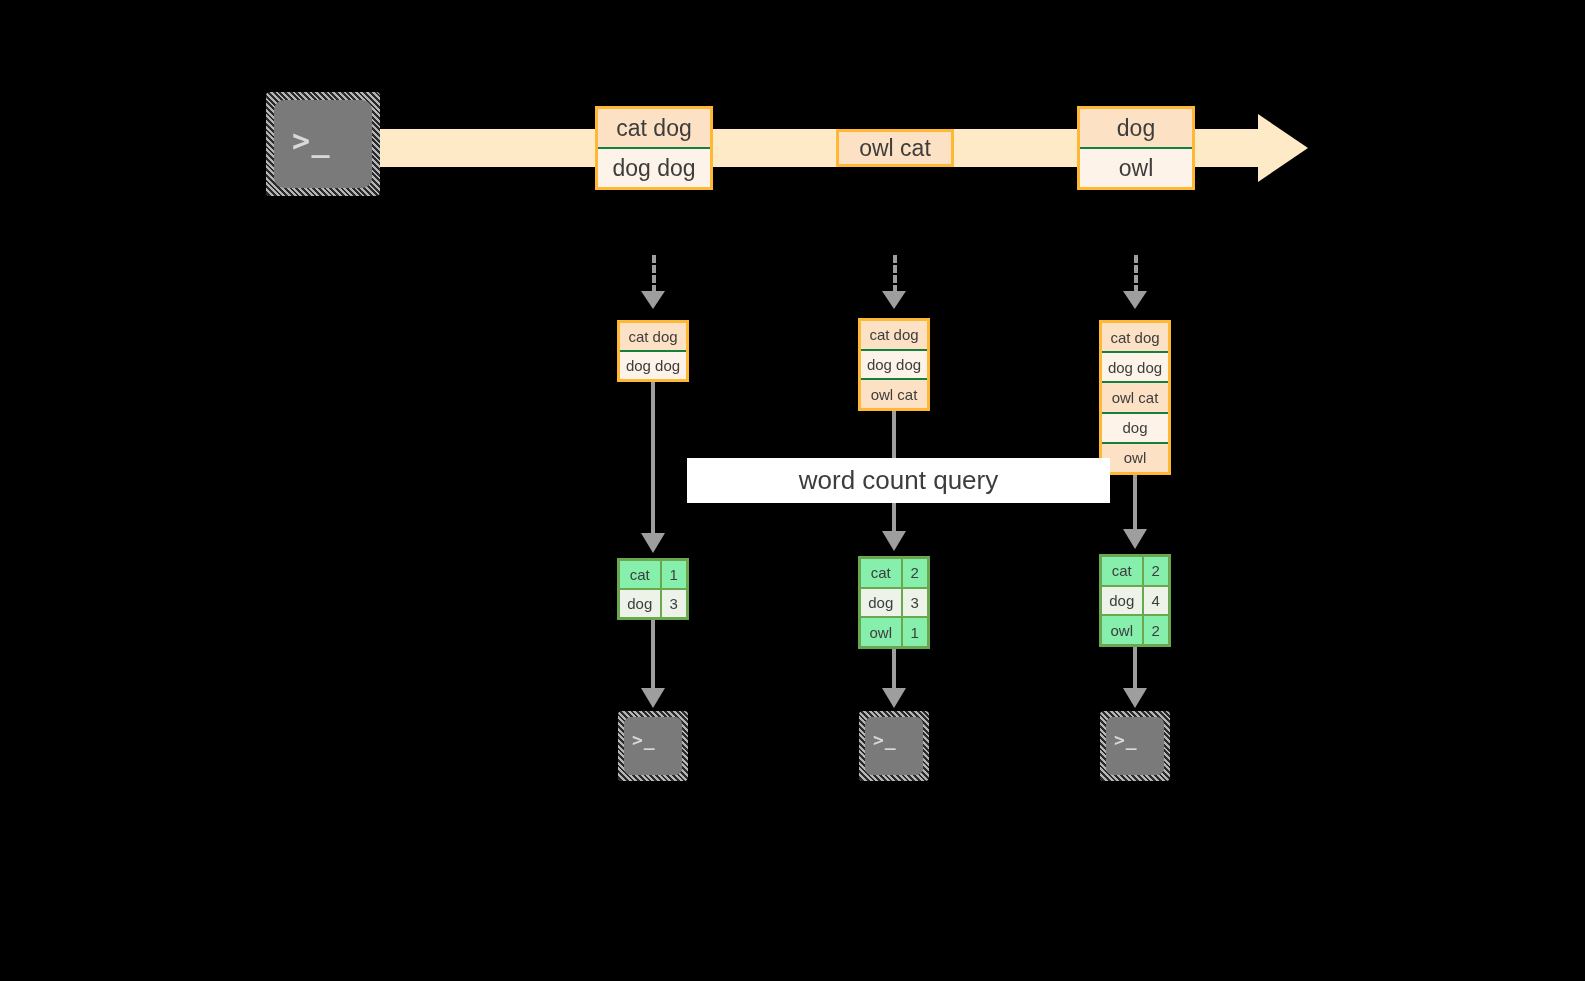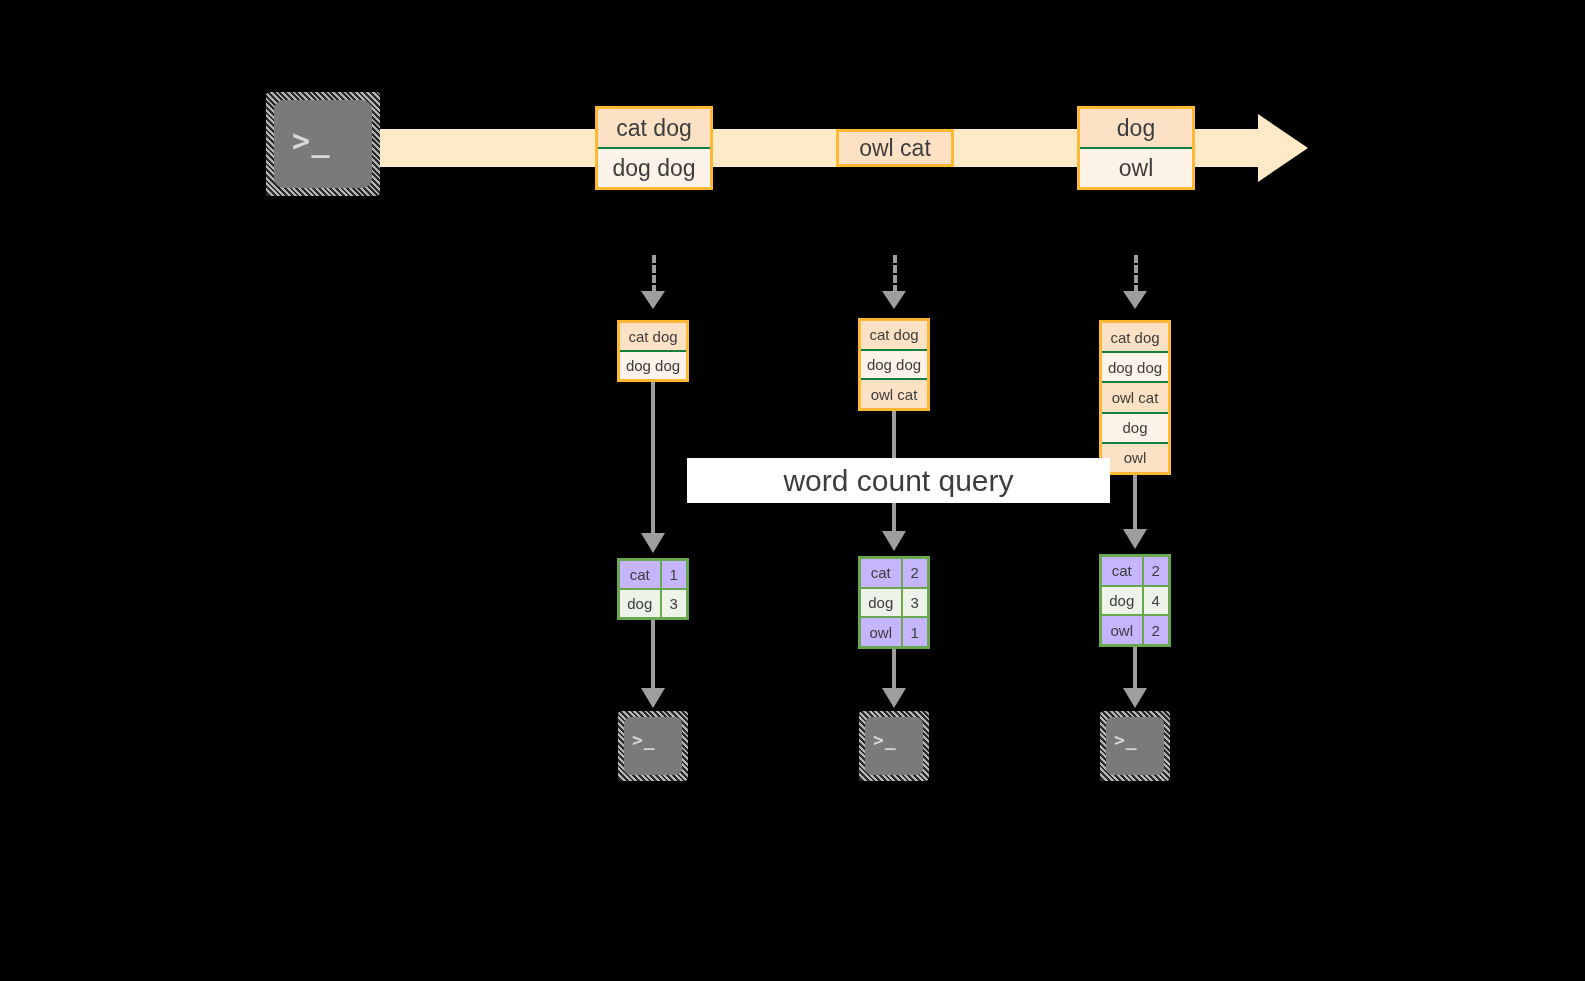"word count query" .qlabel { font-size: 30px -> 26px }
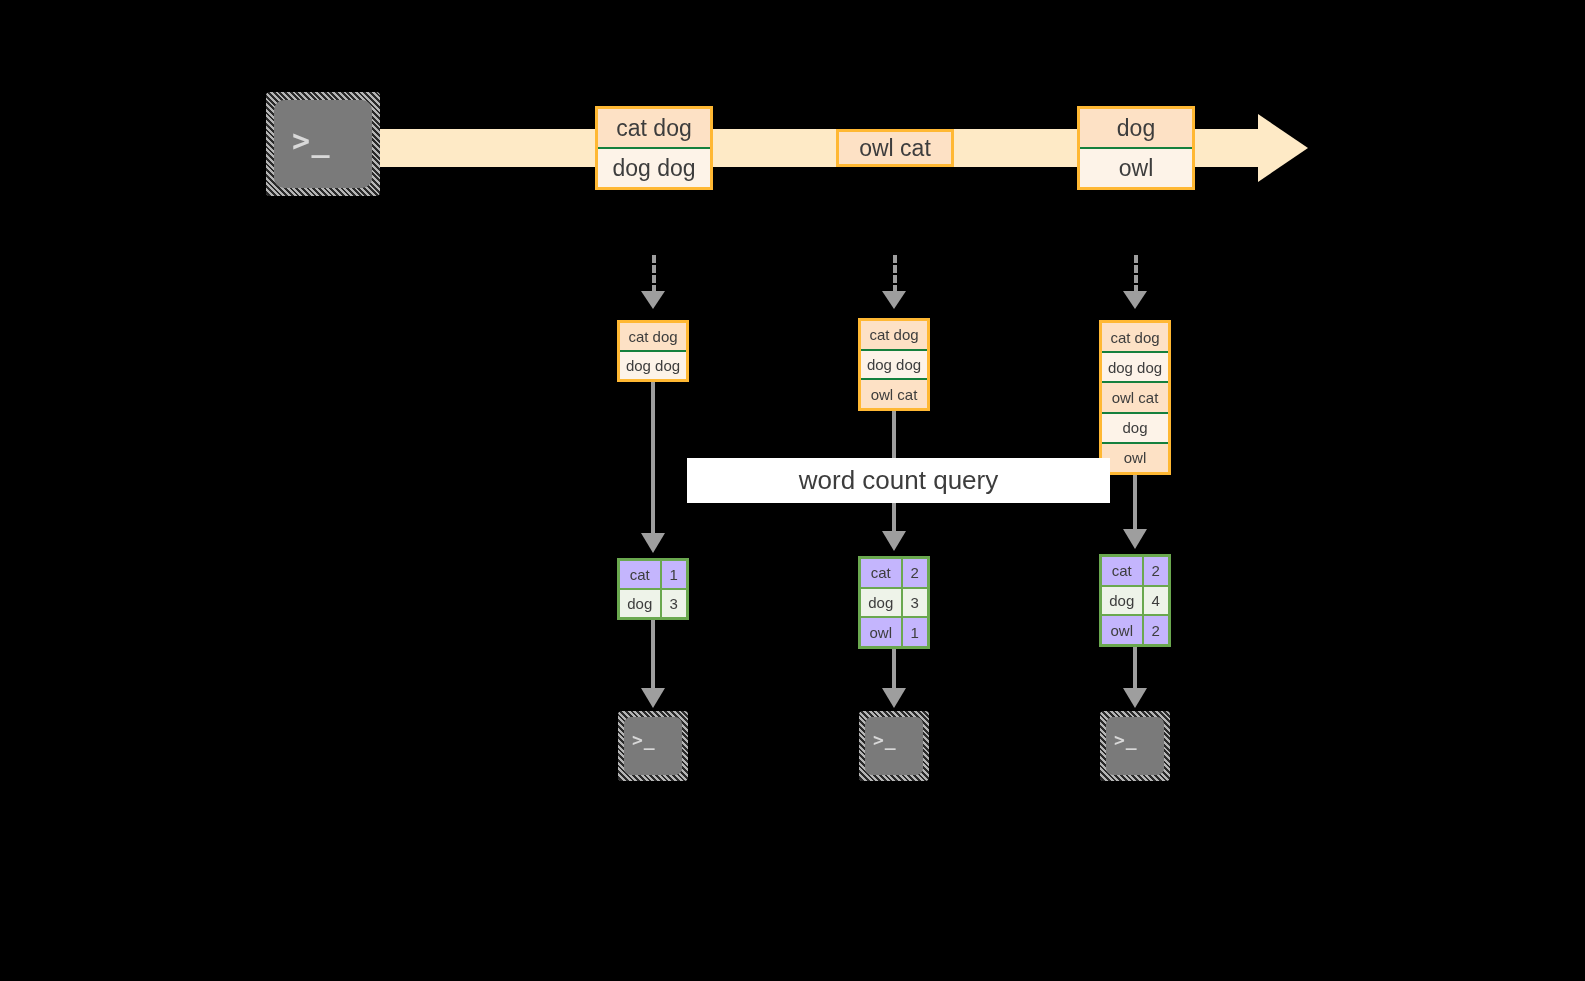"cat" .gbox .grow.dark .gc { background: #c4b5fd -> #86efac }
